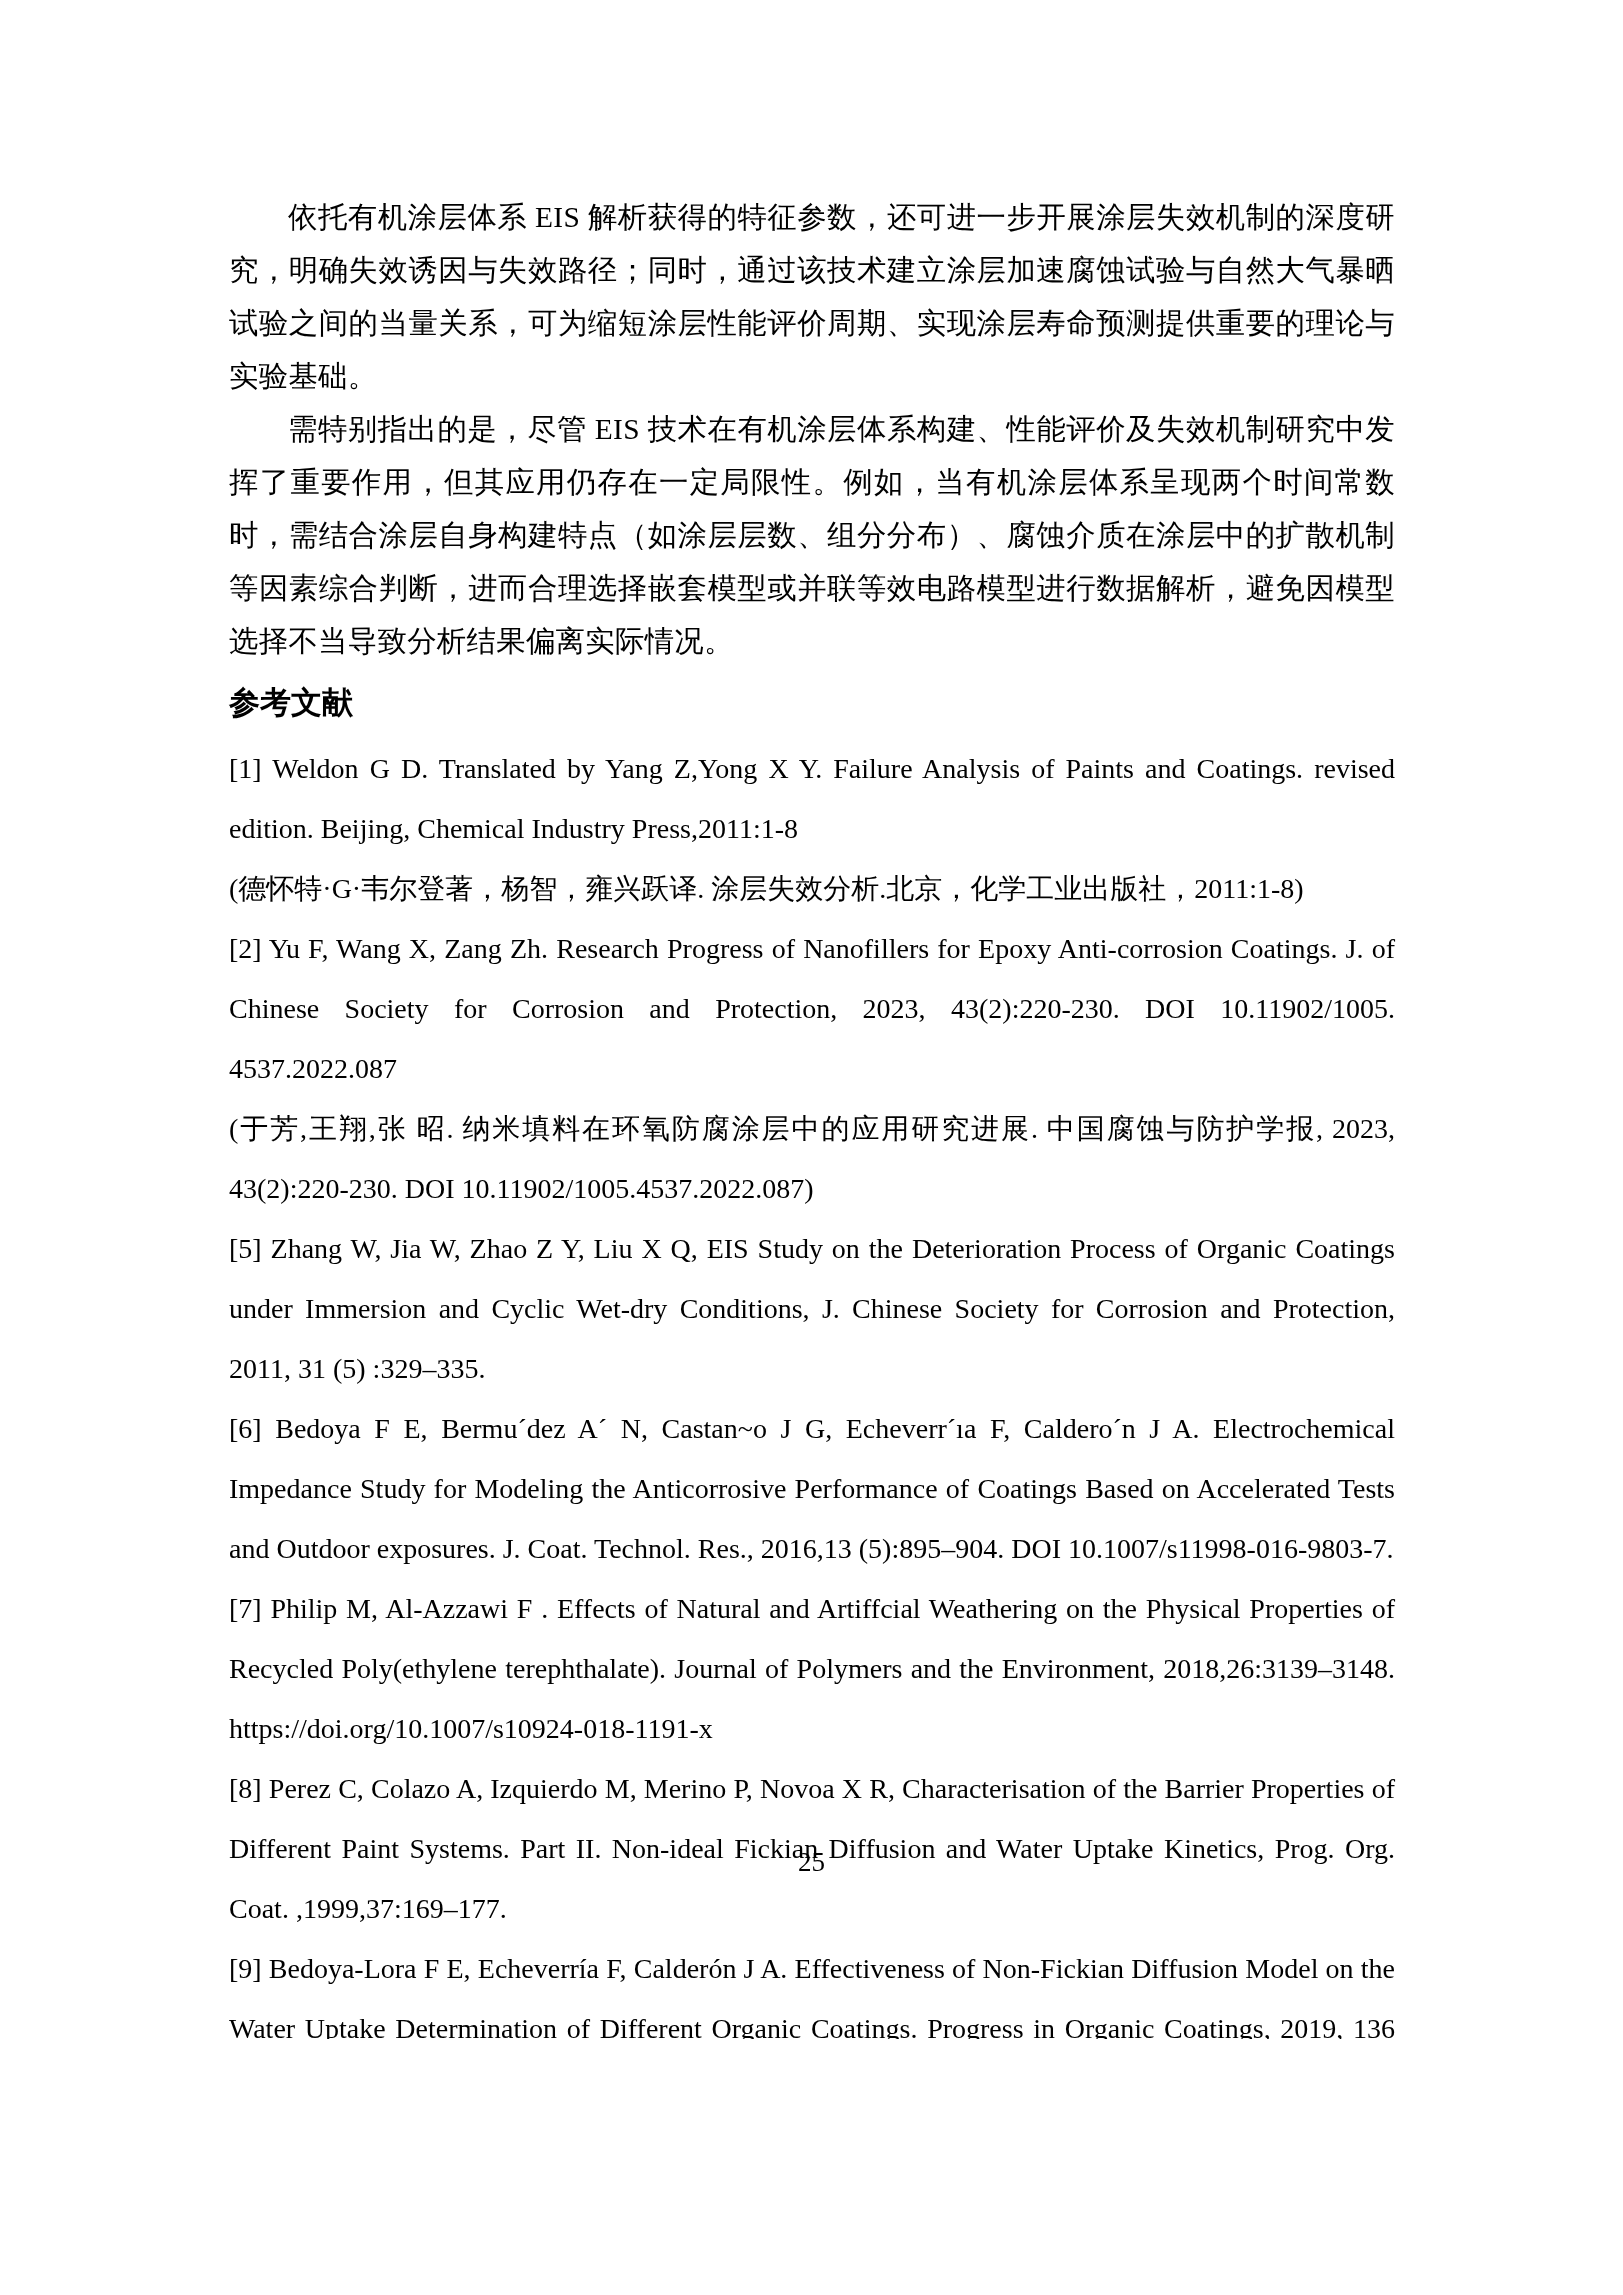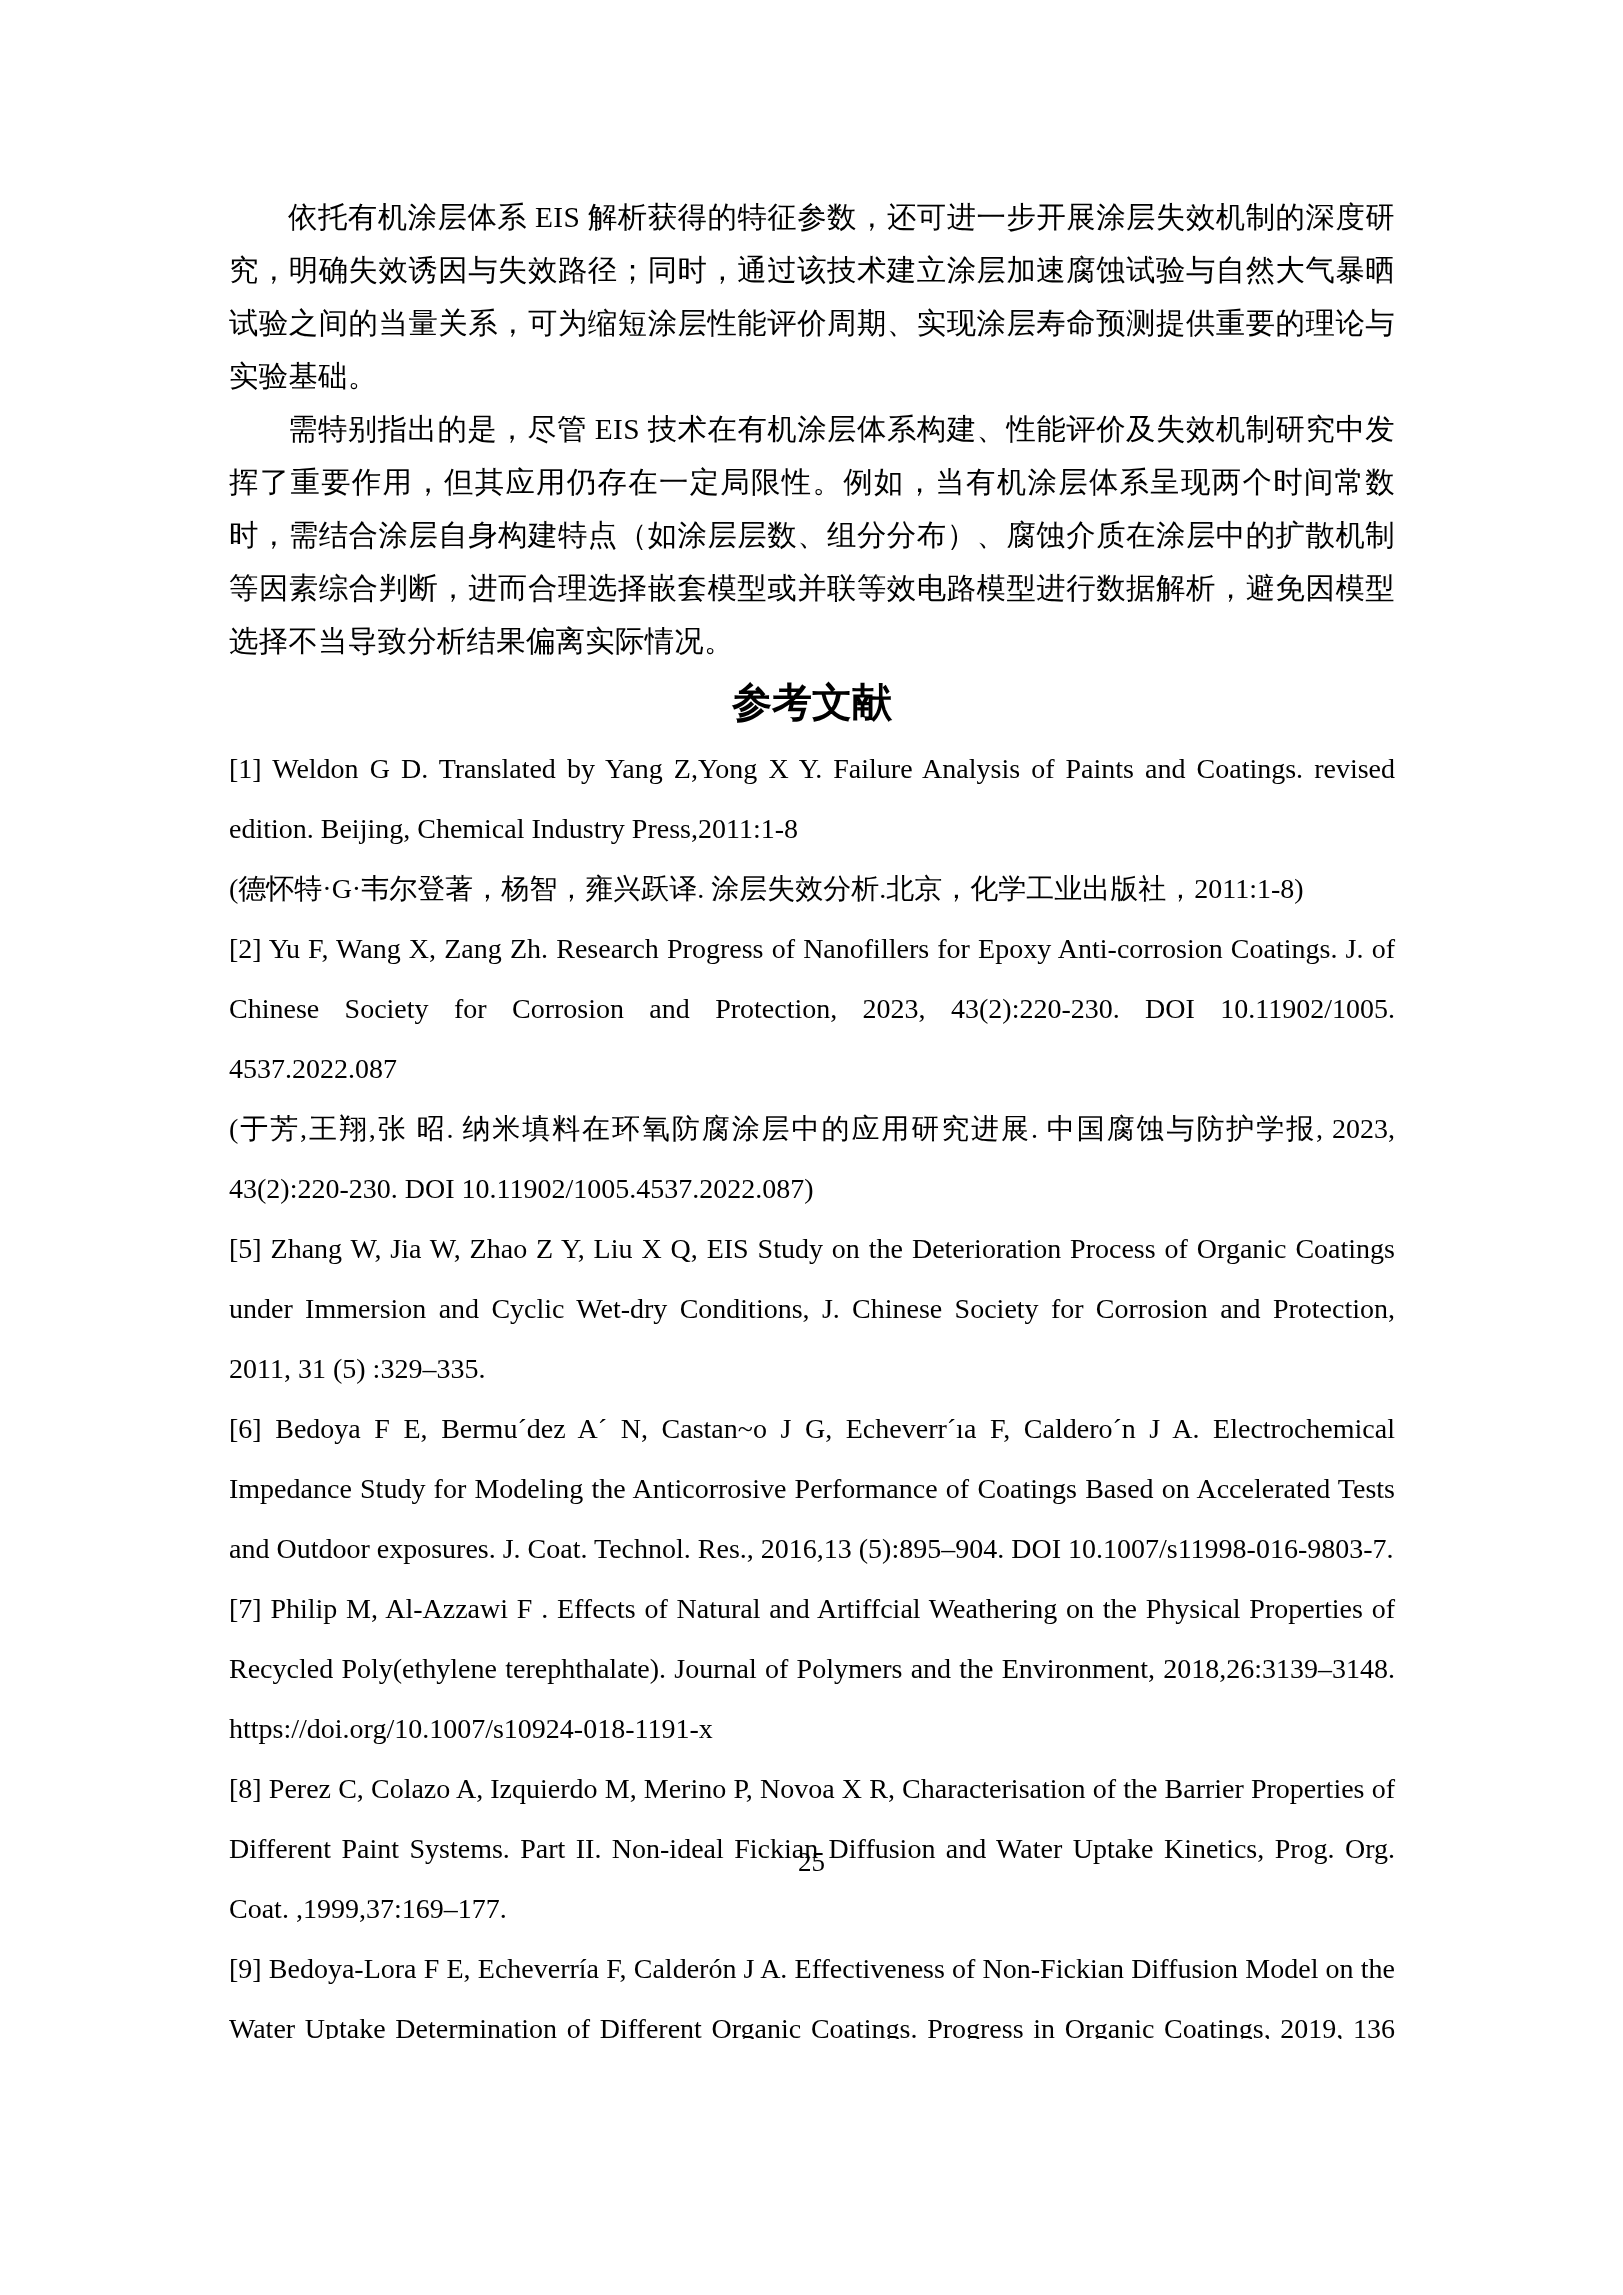"参考文献" .refs-heading { font-size: 40px -> 31px; text-align: center -> none }
